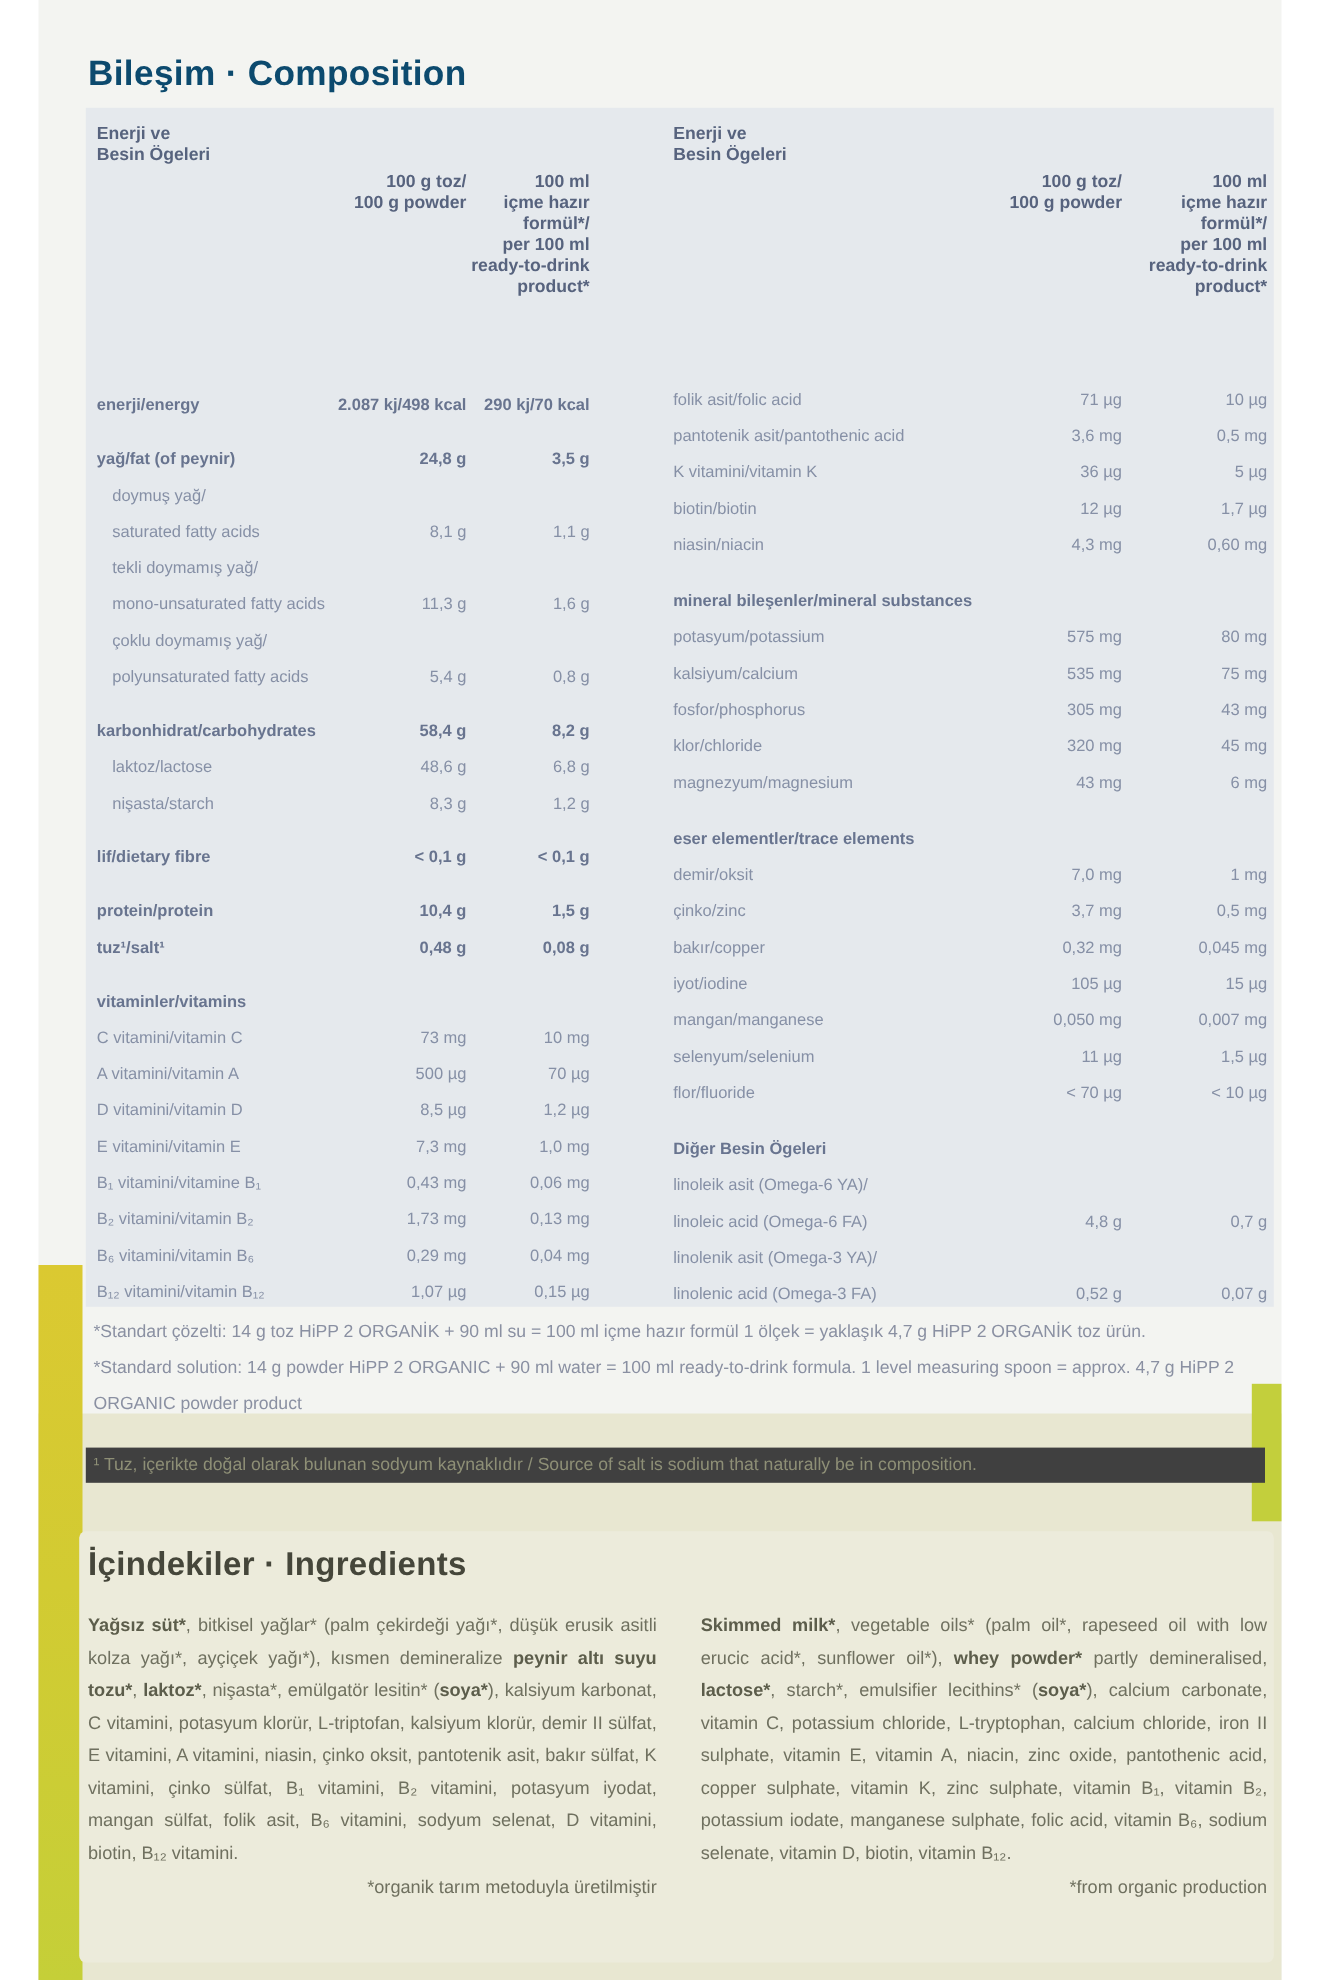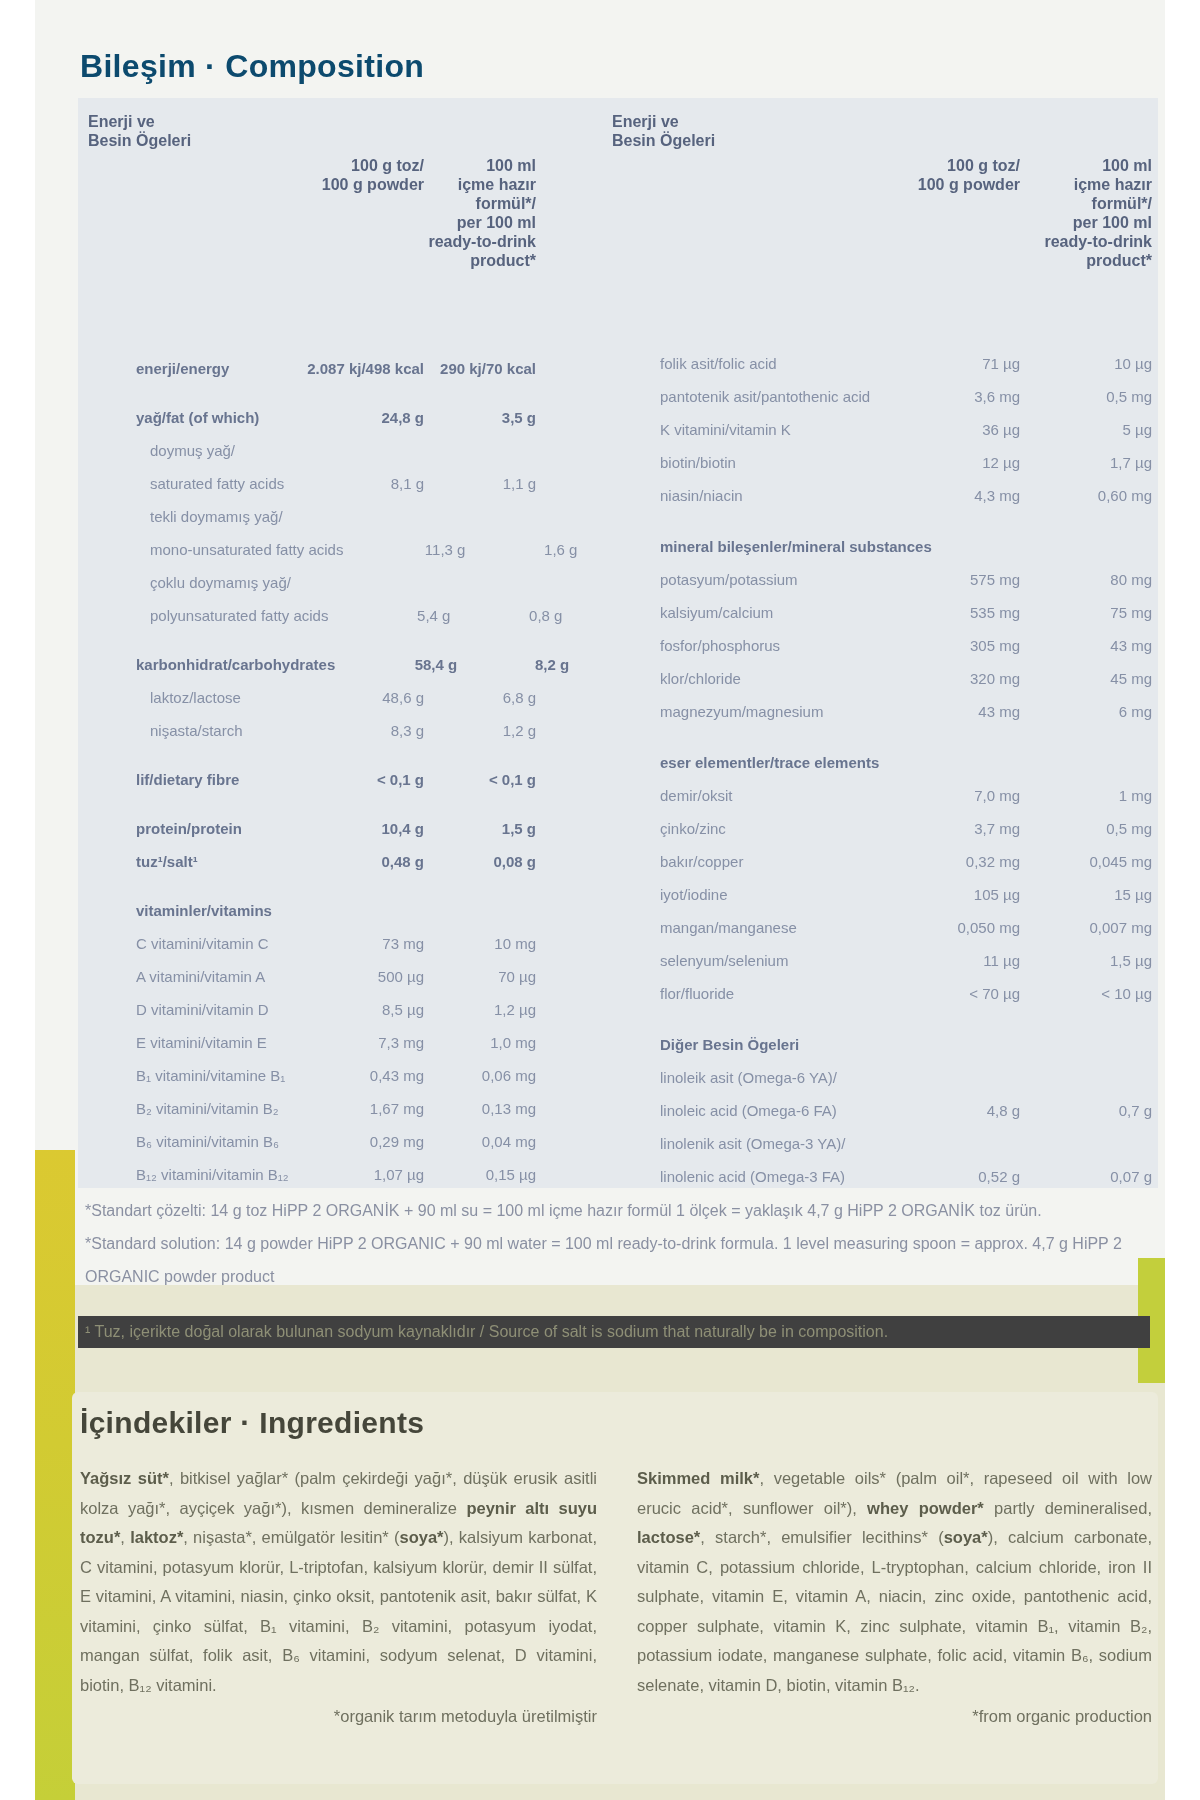"enerji/energy" .trow .tl { margin-left: 48px -> none }
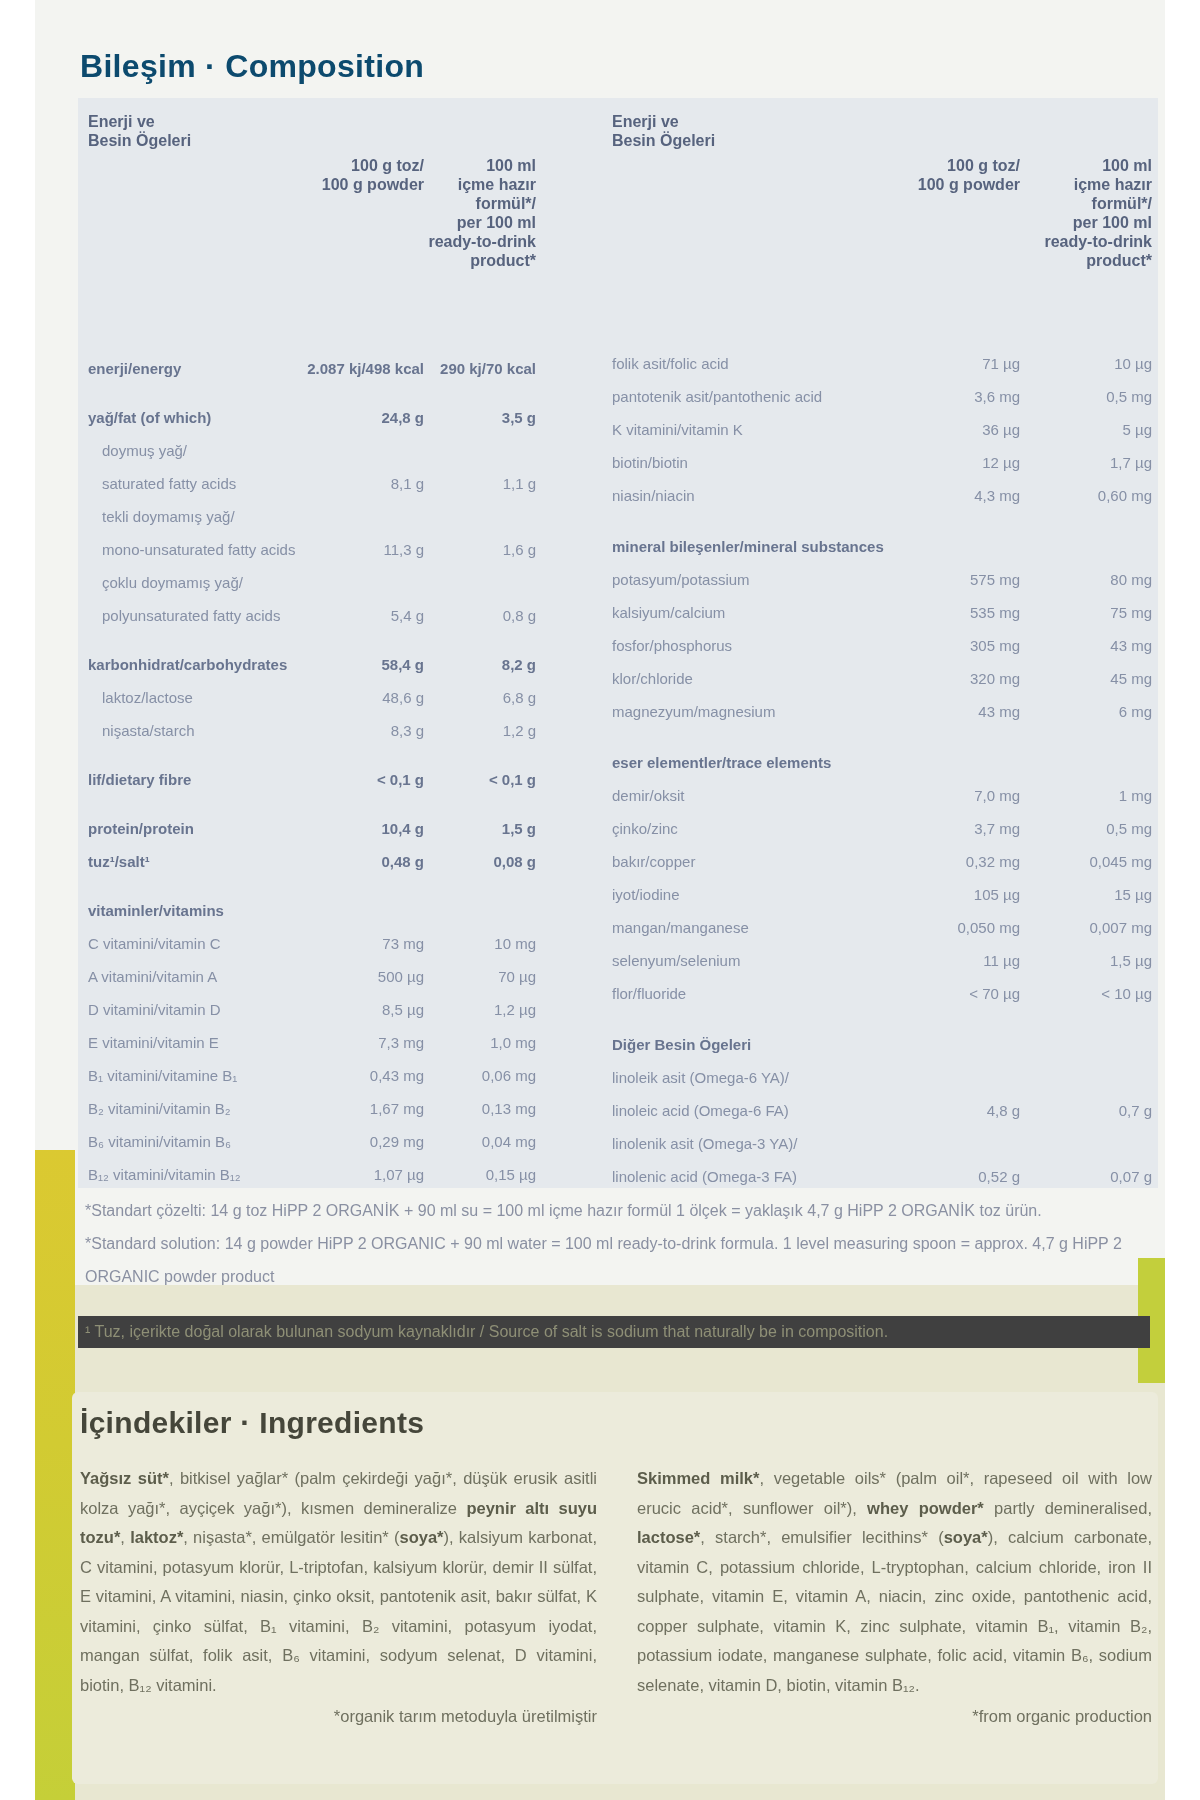"yağ/fat (of which)" span.tl { text: which -> peynir }
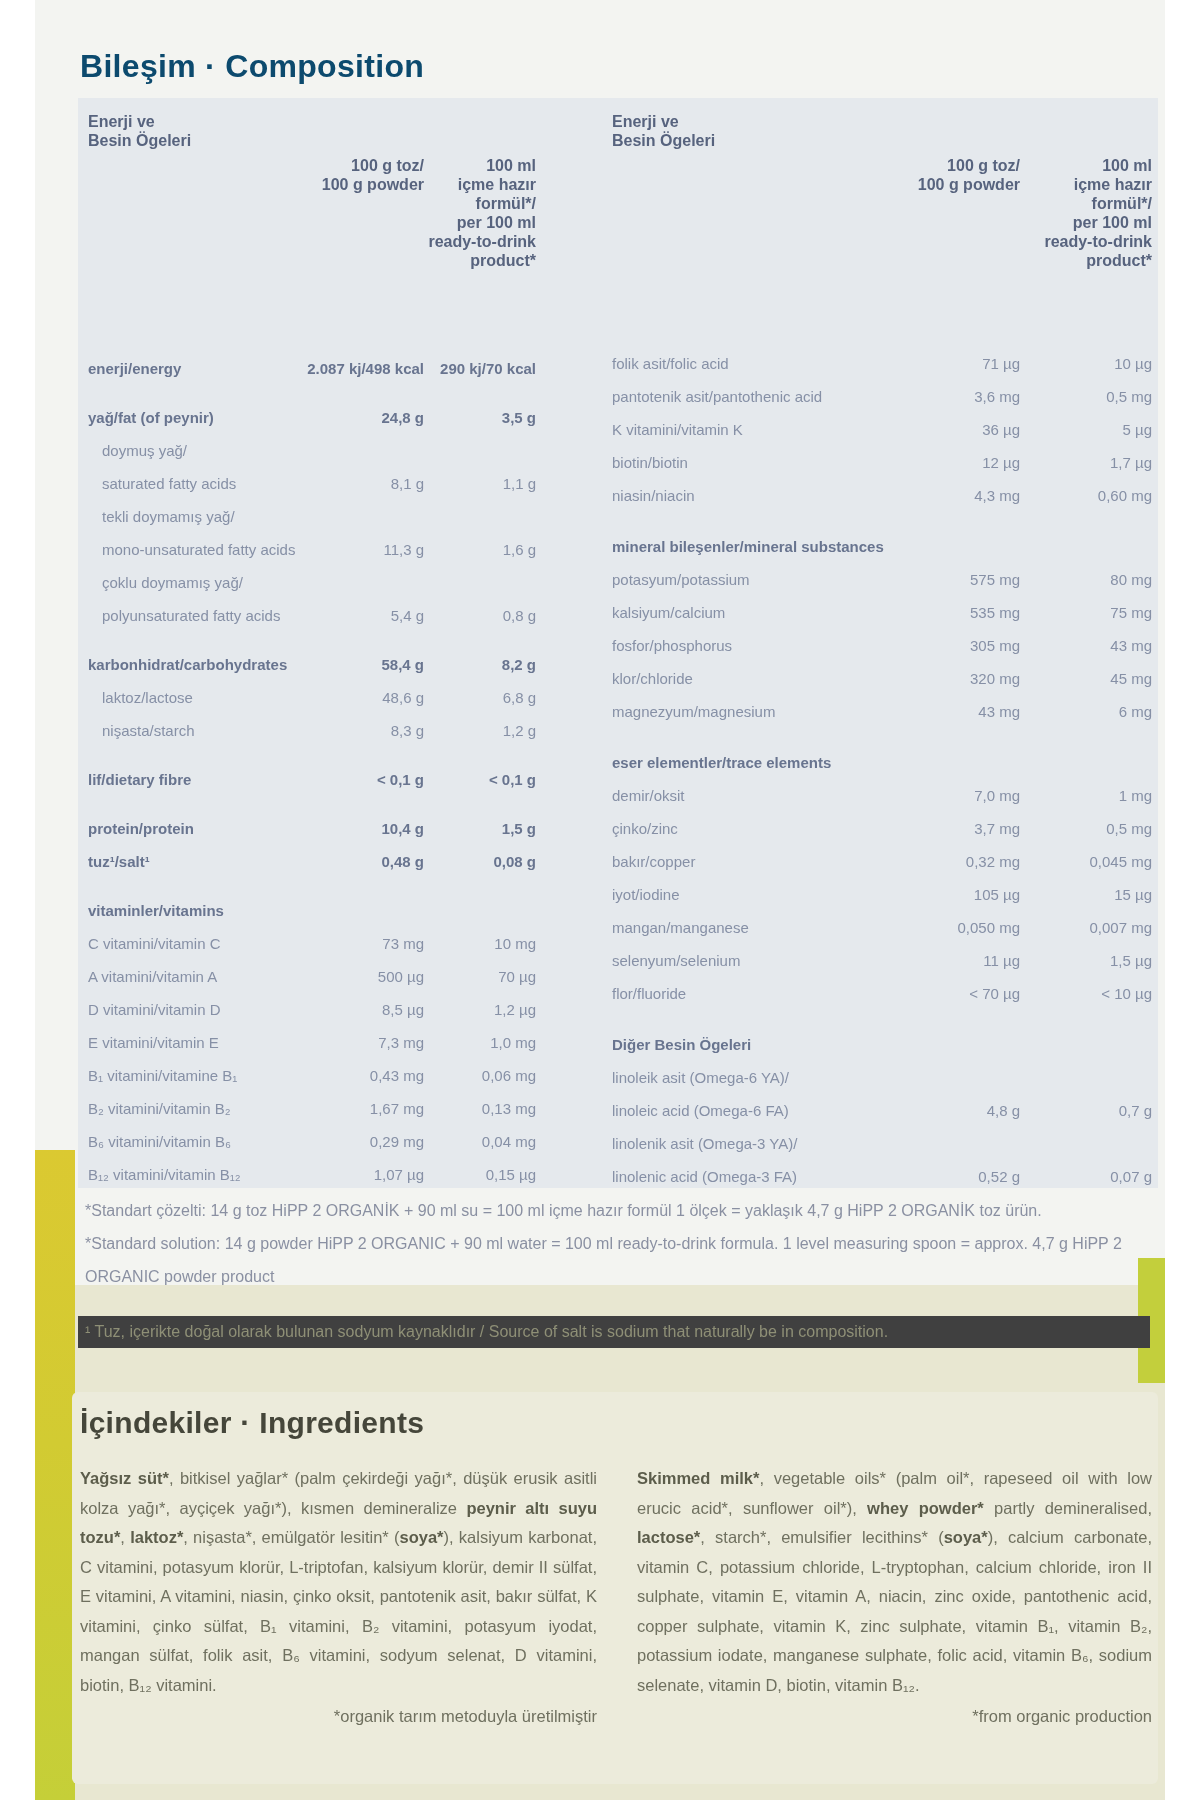"1,67 mg" span.tv { text: 1,67 -> 1,73 }
